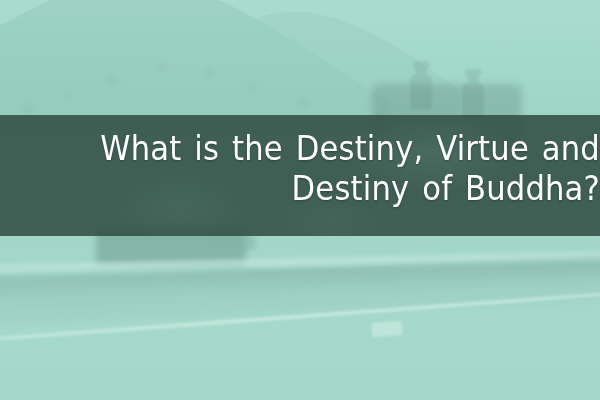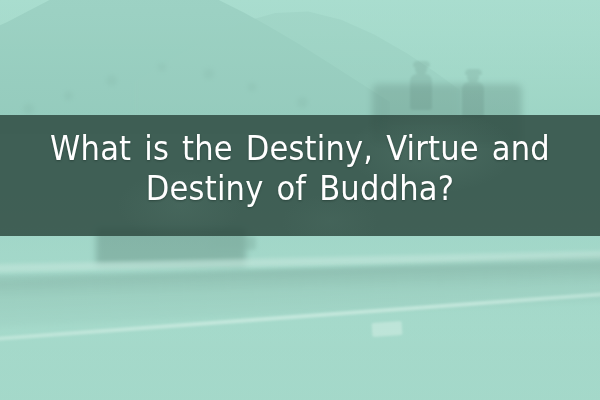"What is the Destiny, Virtue" .caption-text { text-align: center -> right }
